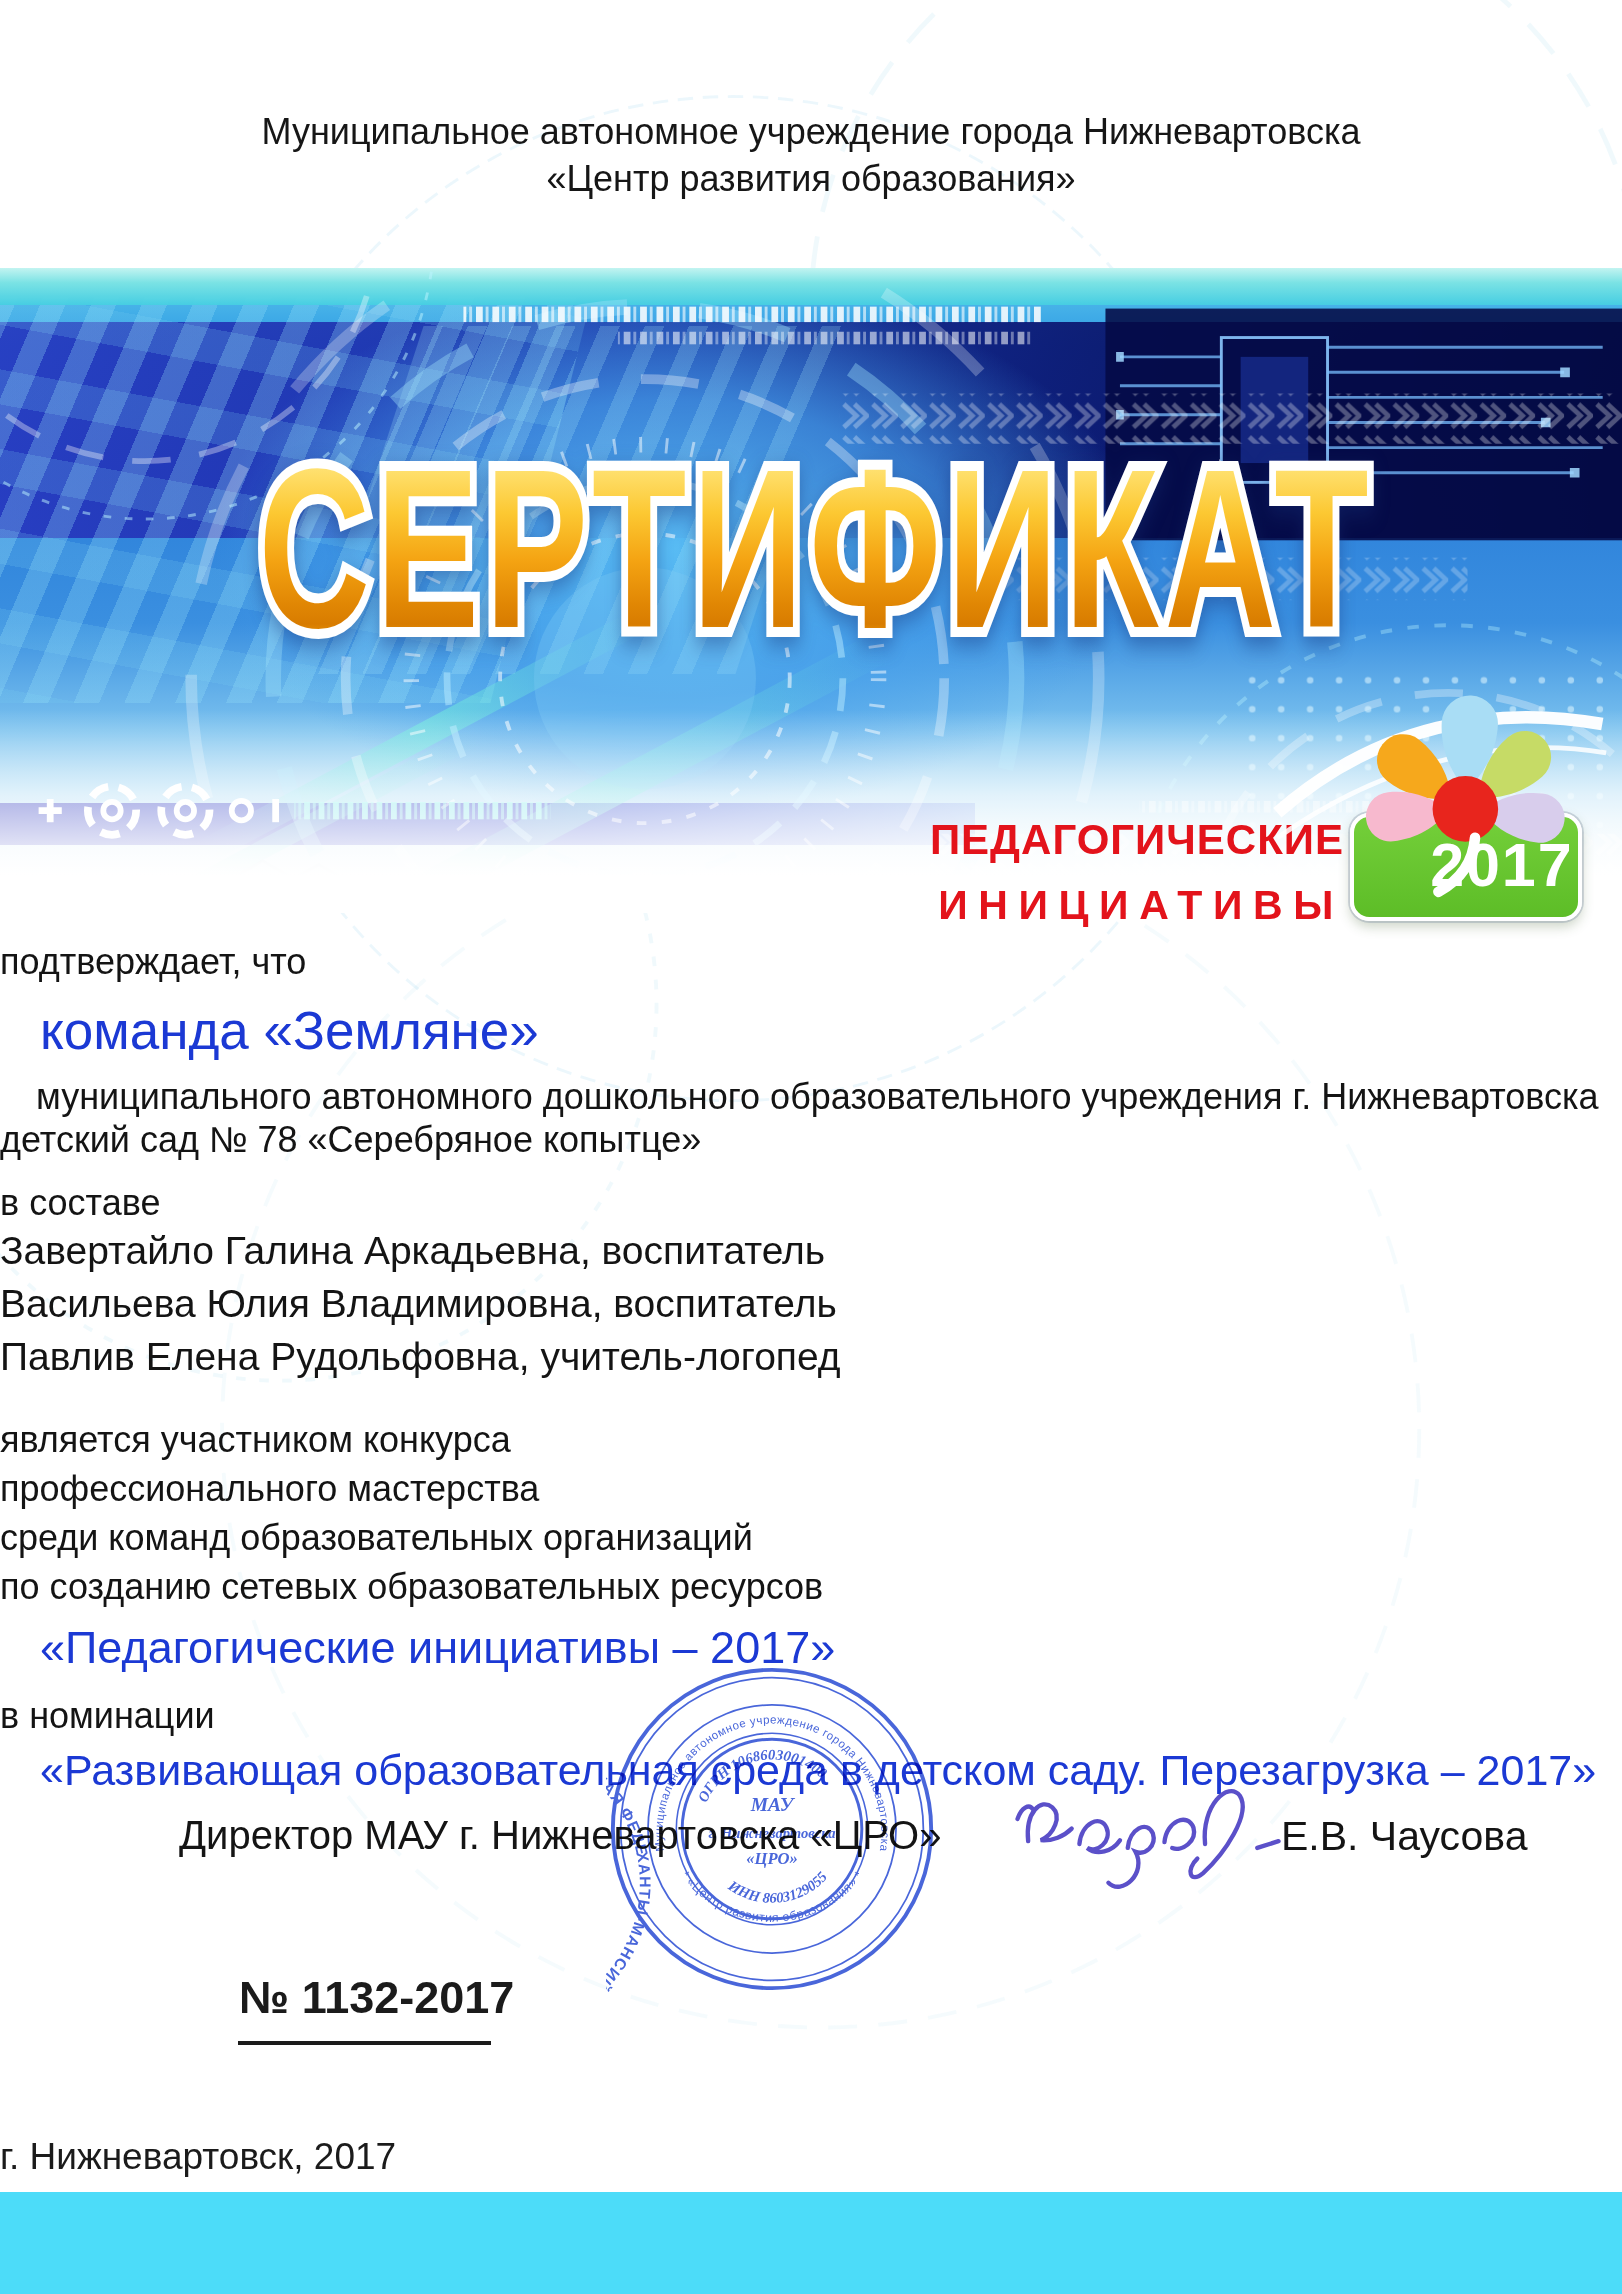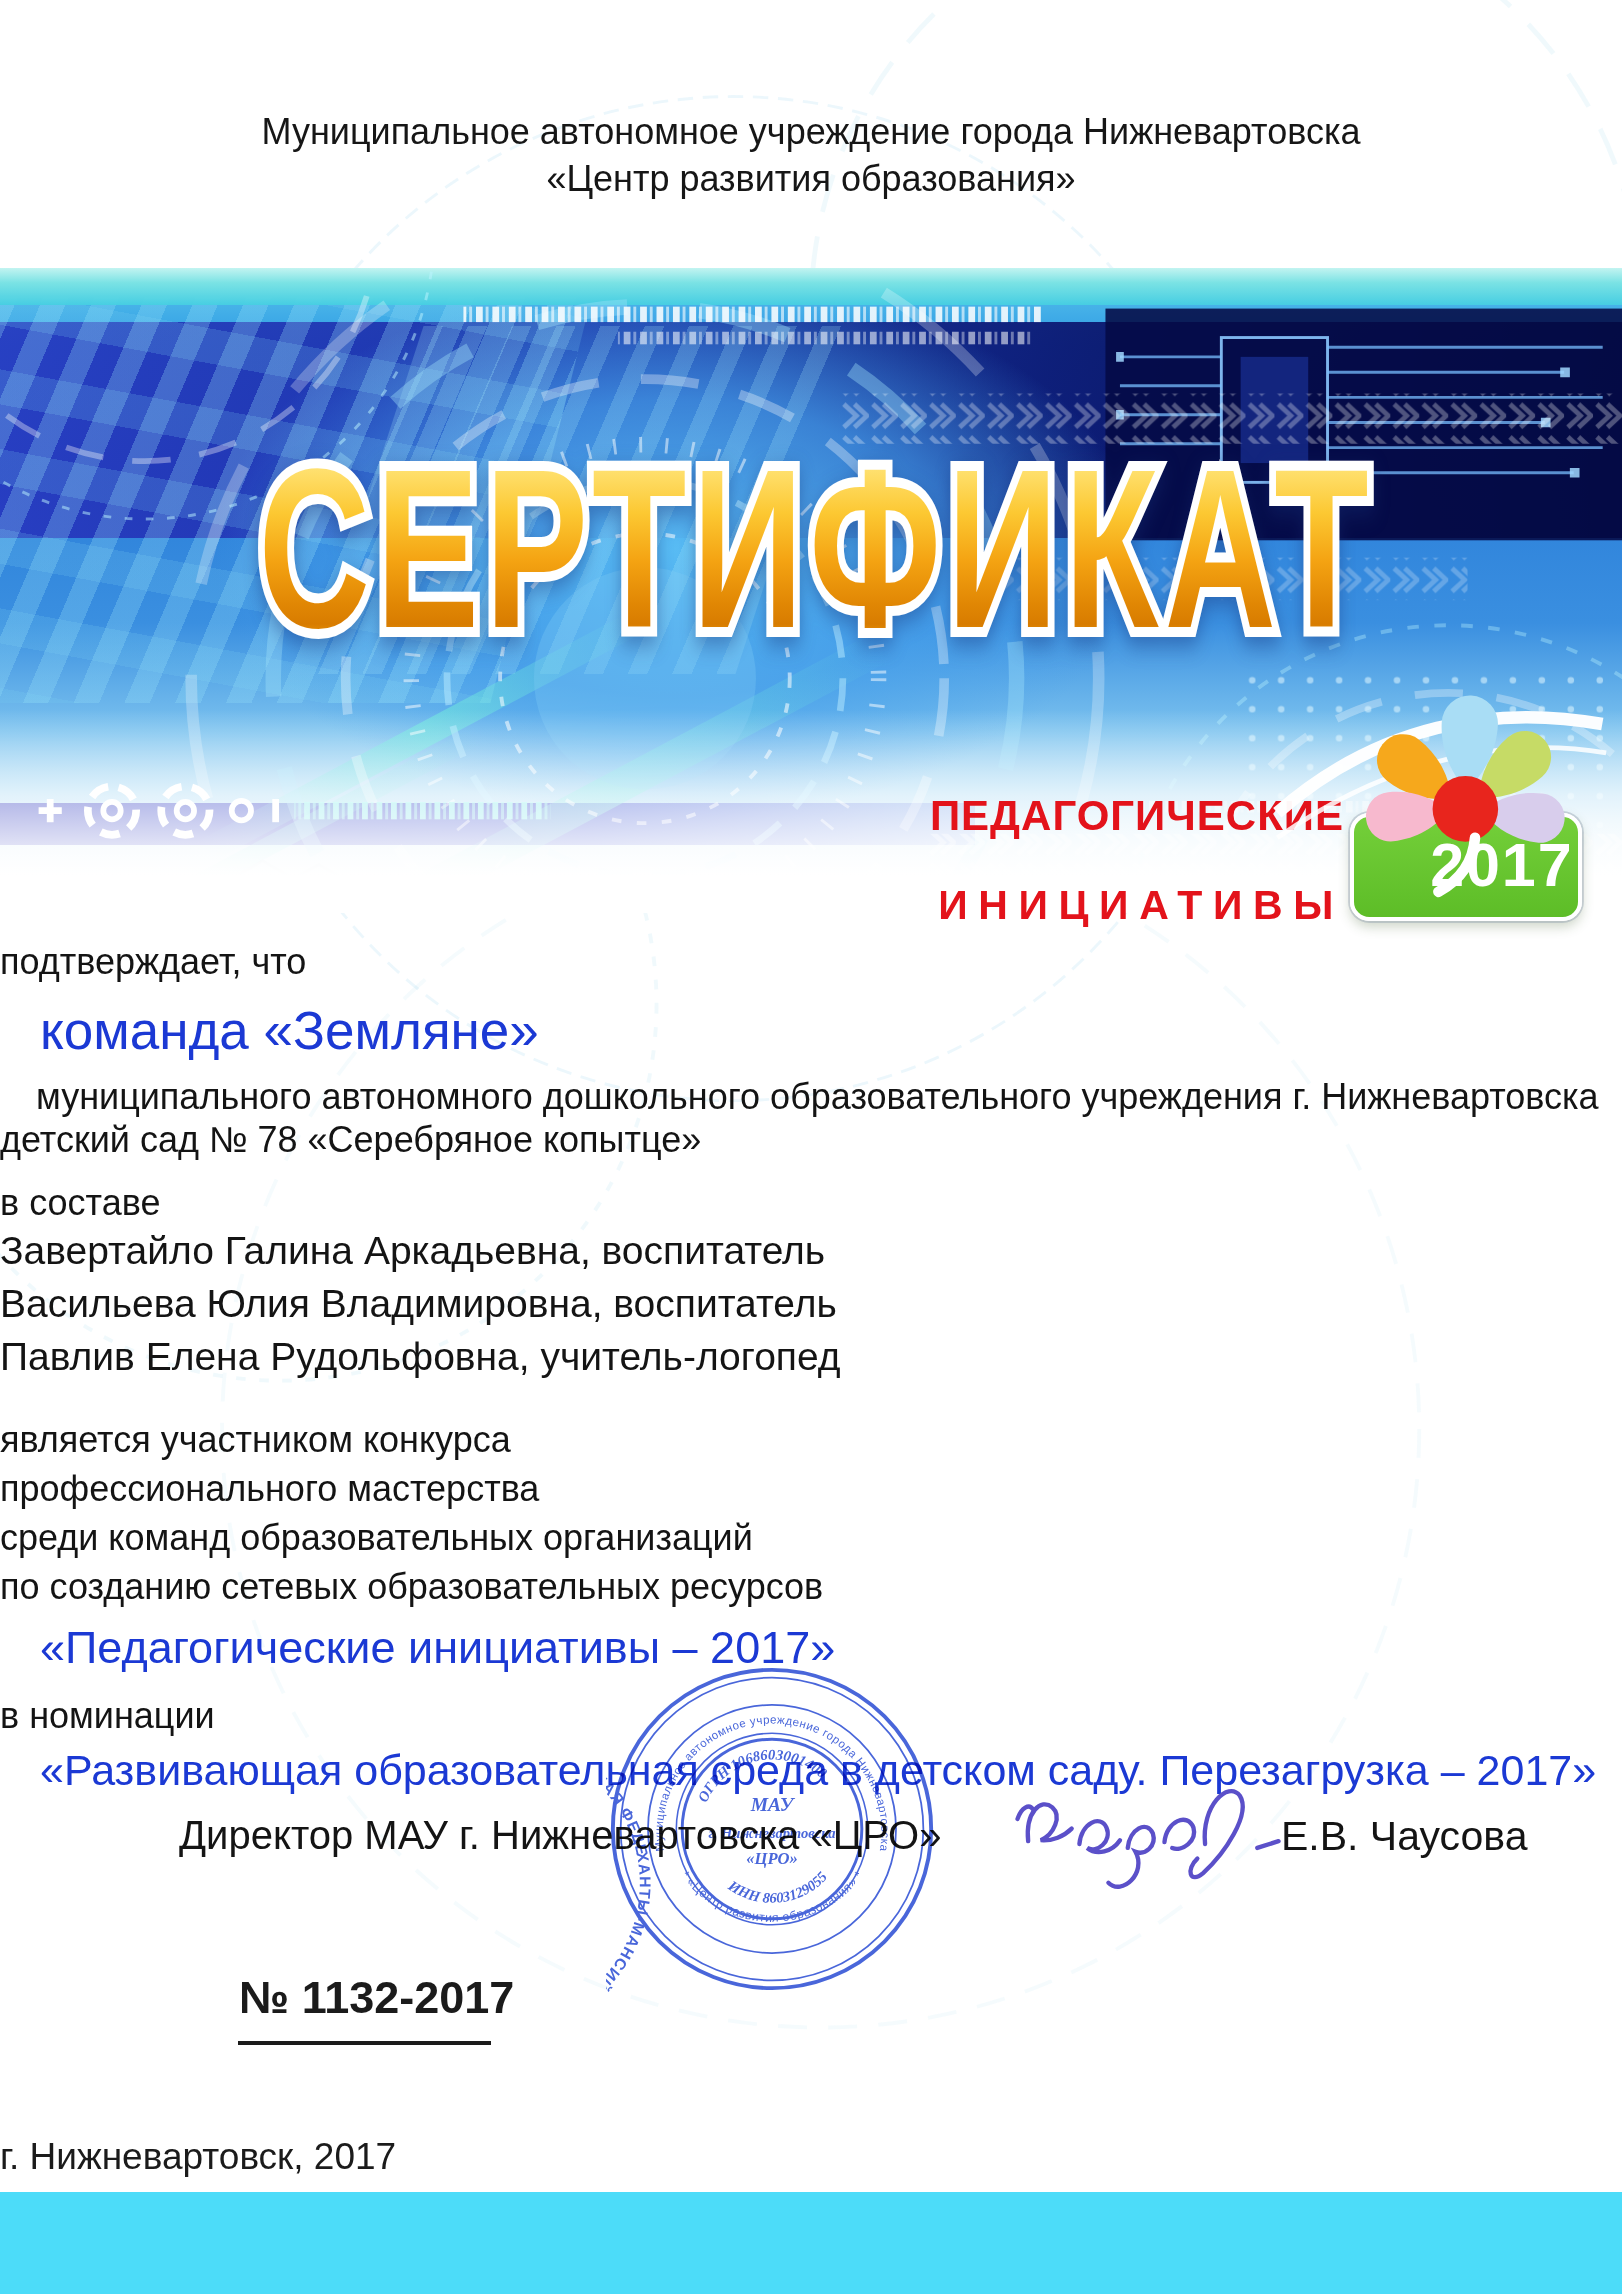"ПЕДАГОГИЧЕСКИЕ" .lr1 { top: 792px -> 816px }
